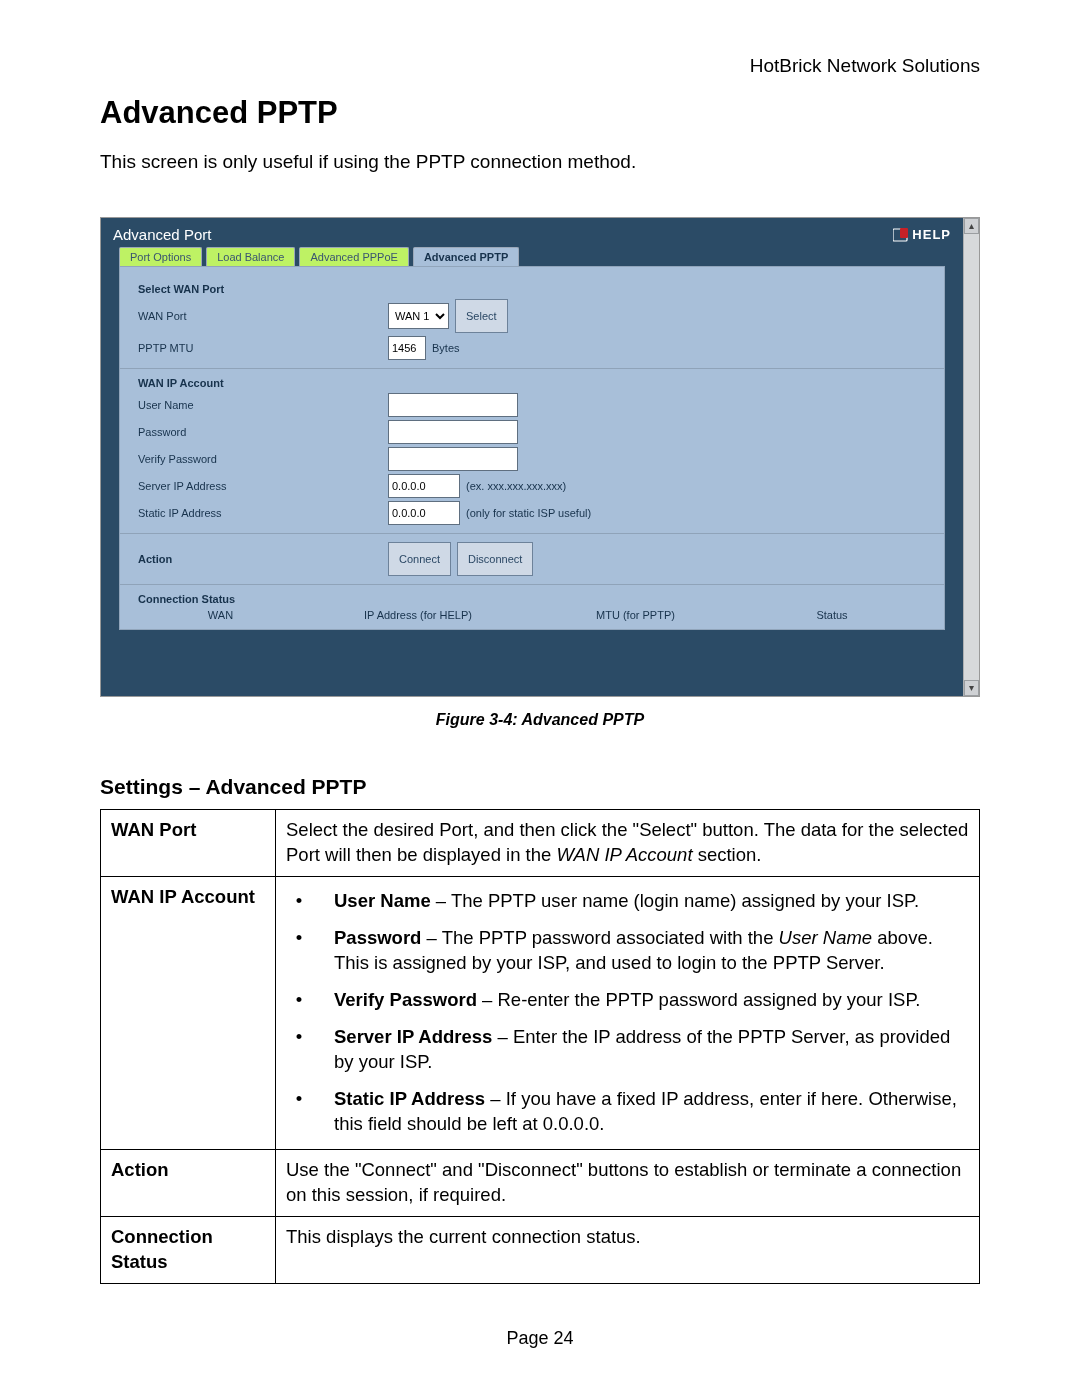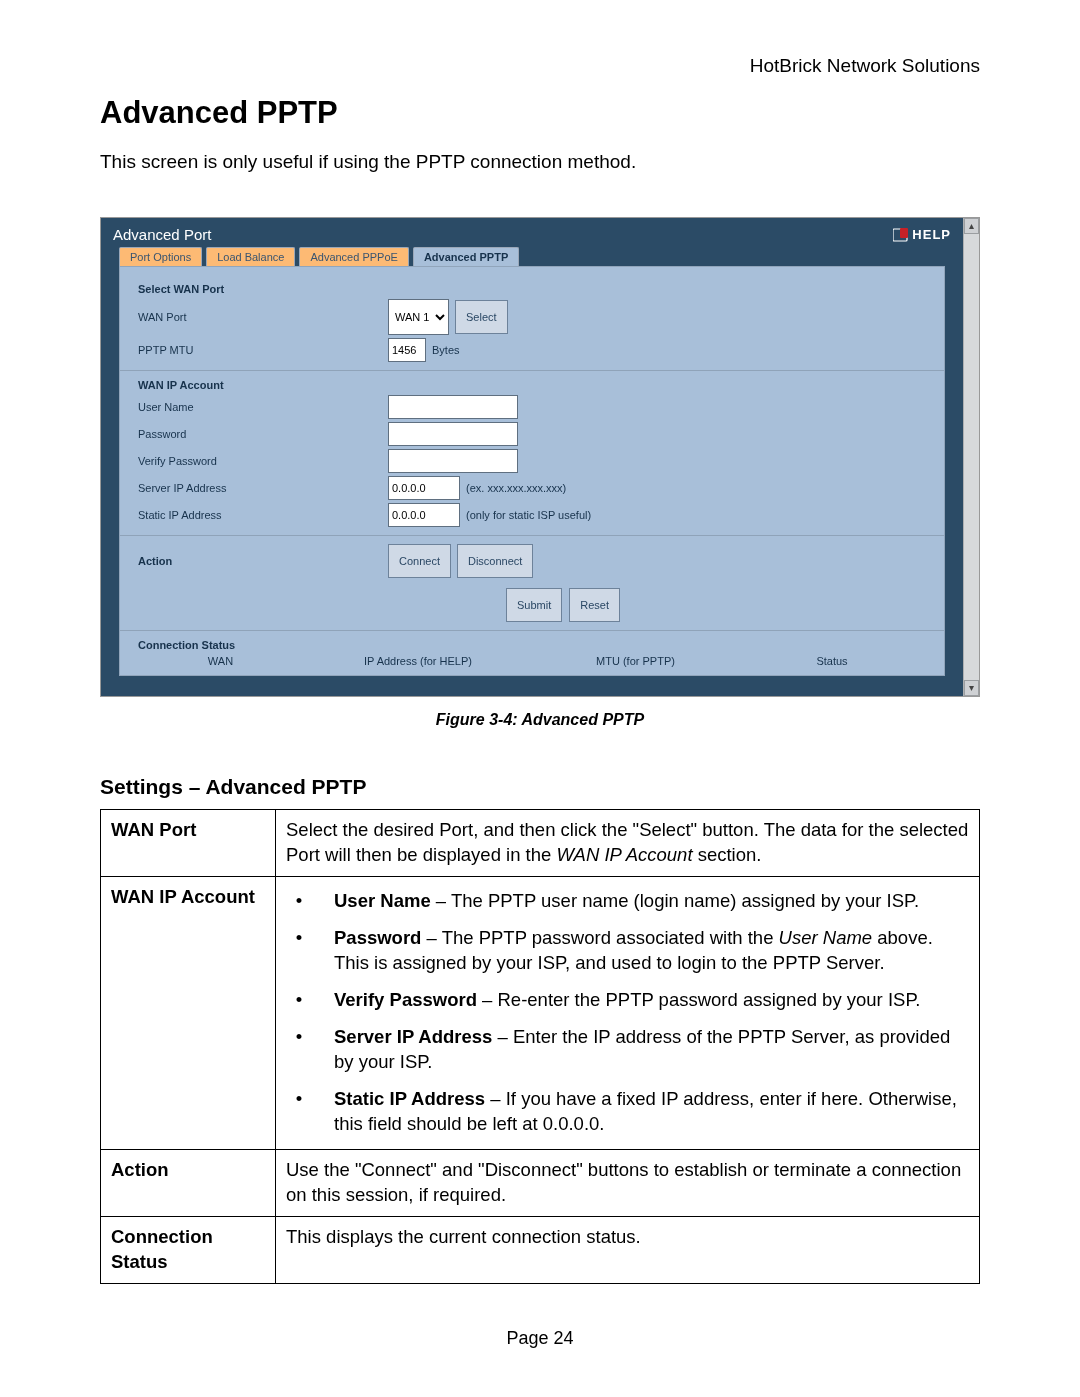"Port Options" .tab { background: #fdba74 -> #bef264 }
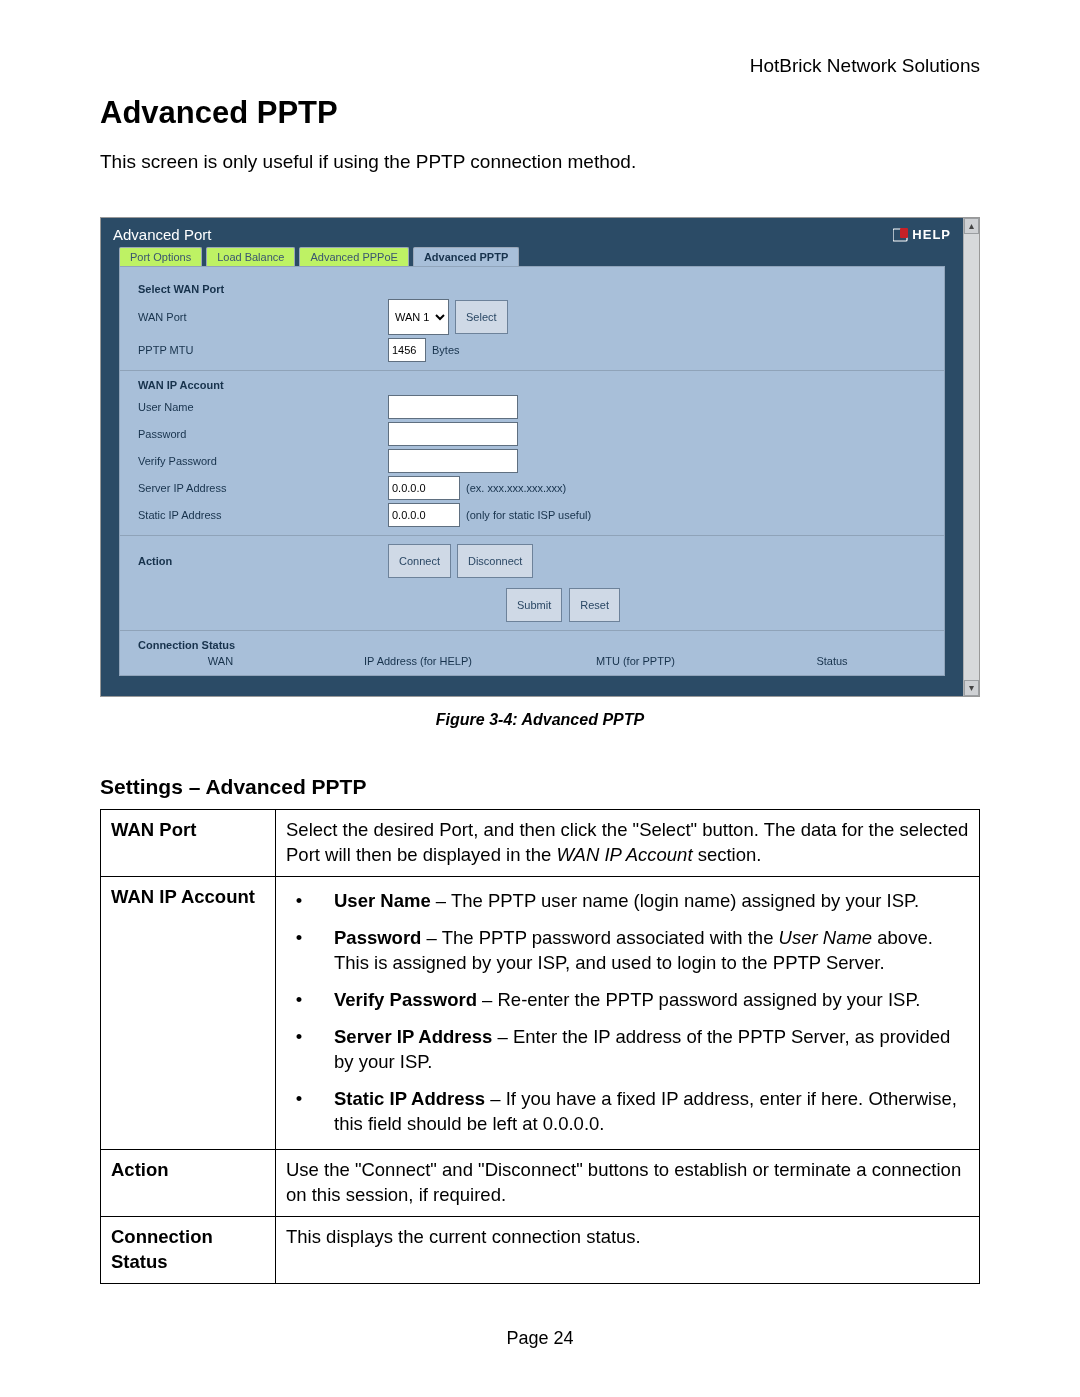"WAN 1" .sel { height: 36px -> 26px }
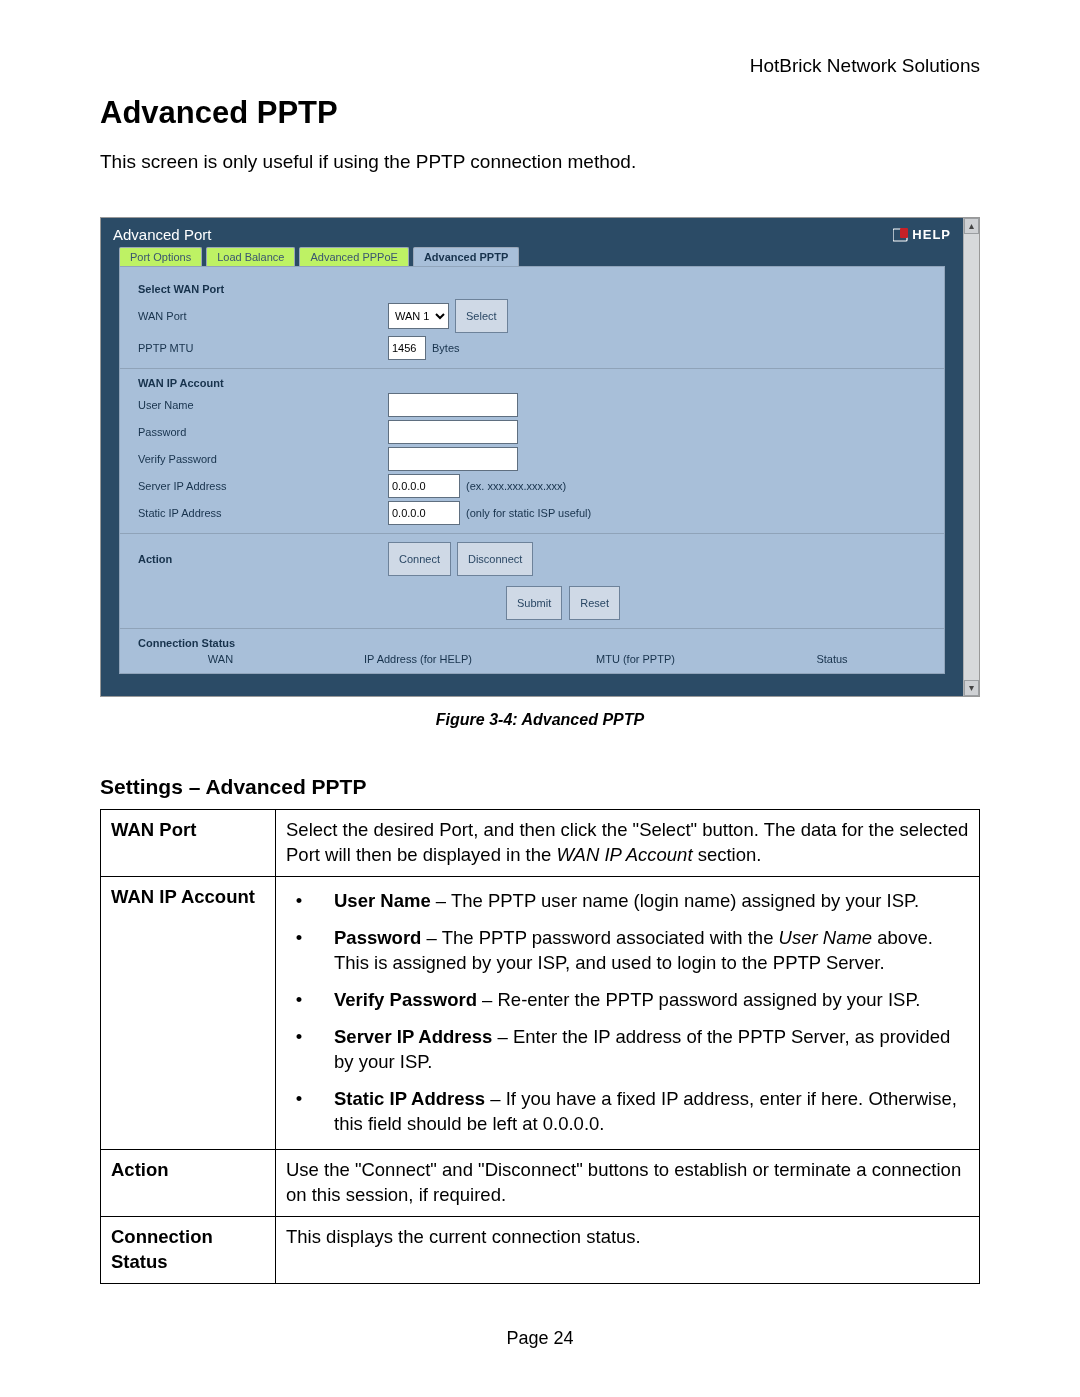"Submit Reset" div.center-btns { html: <div> <button>Submit</button> <button>Reset</button> </div> -> none }
